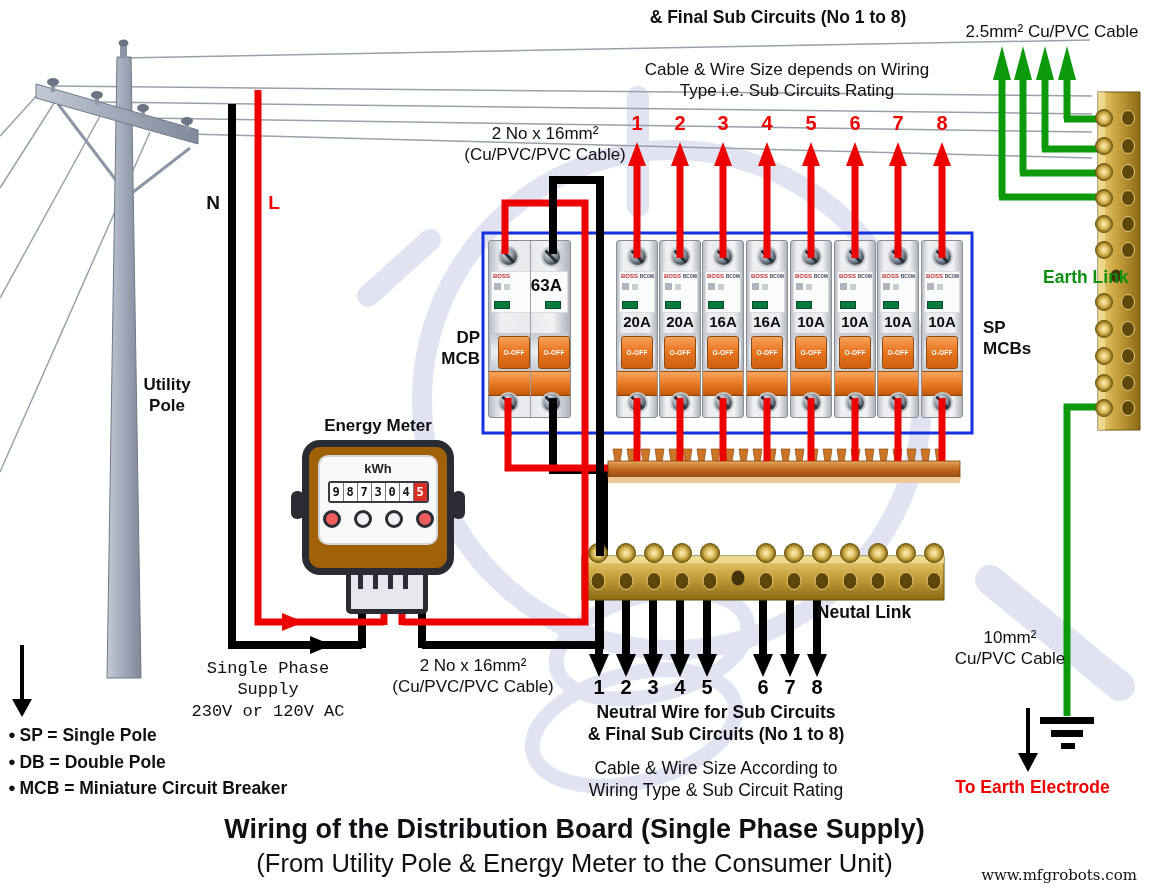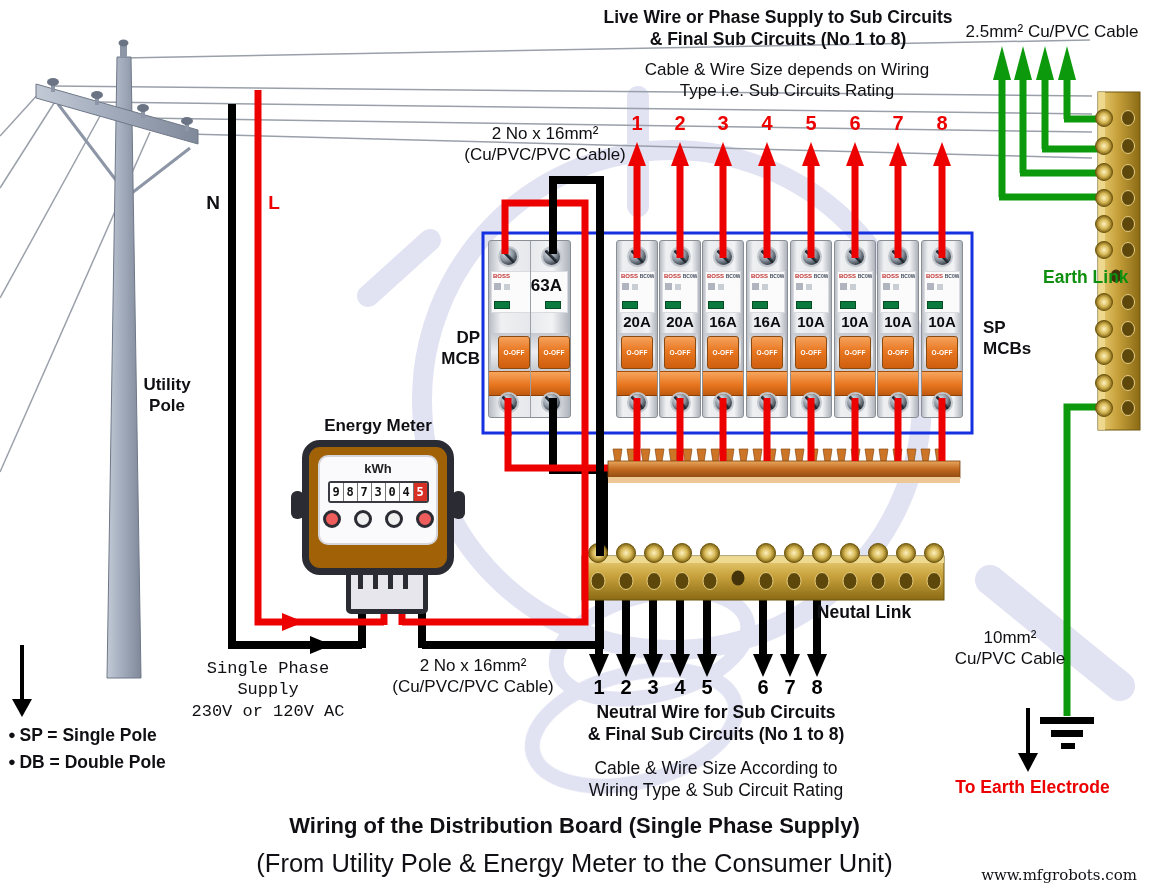"Live Wire or Phase Supply" div { html: <div>Live Wire or Phase Supply to Sub Circuits</div> -> none }
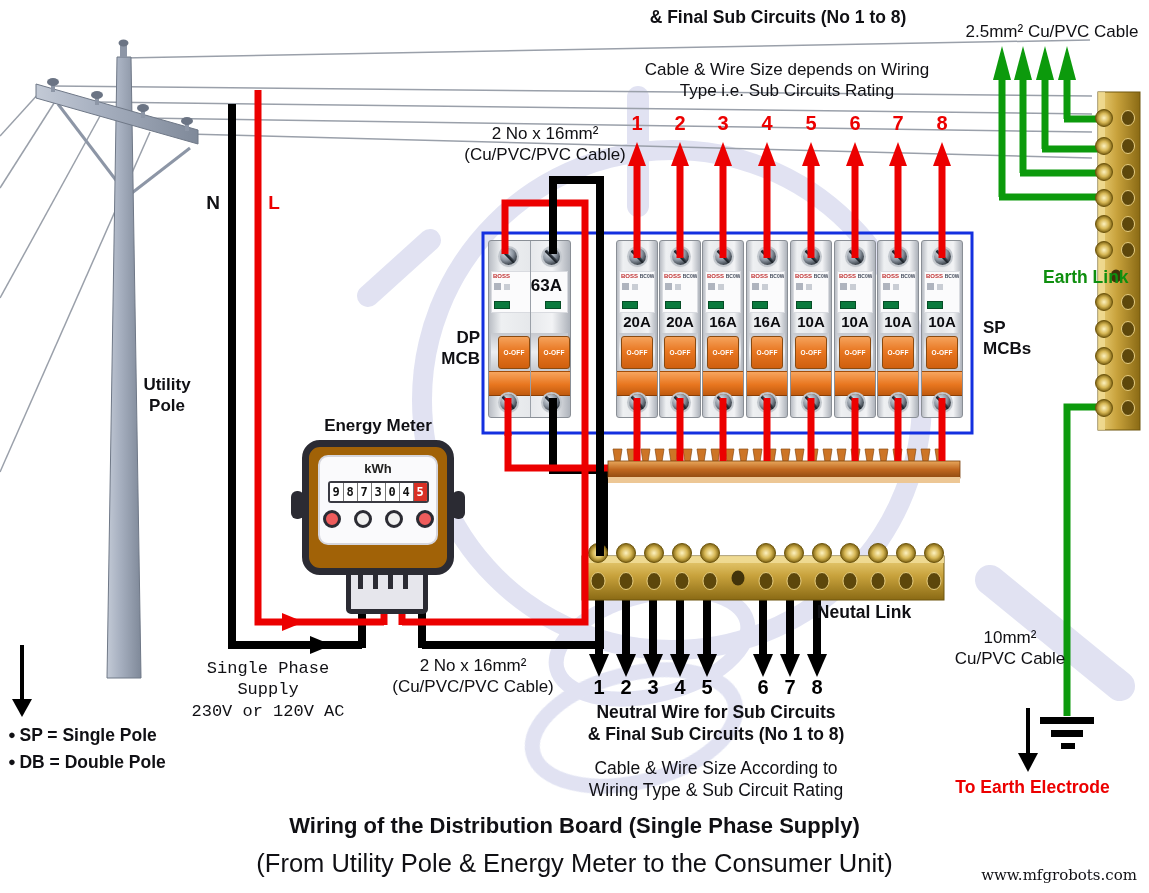"MCB = Miniature Circuit Breaker" div.leg-row { html: none -> <div>MCB = Miniature Circuit Breaker</div> }
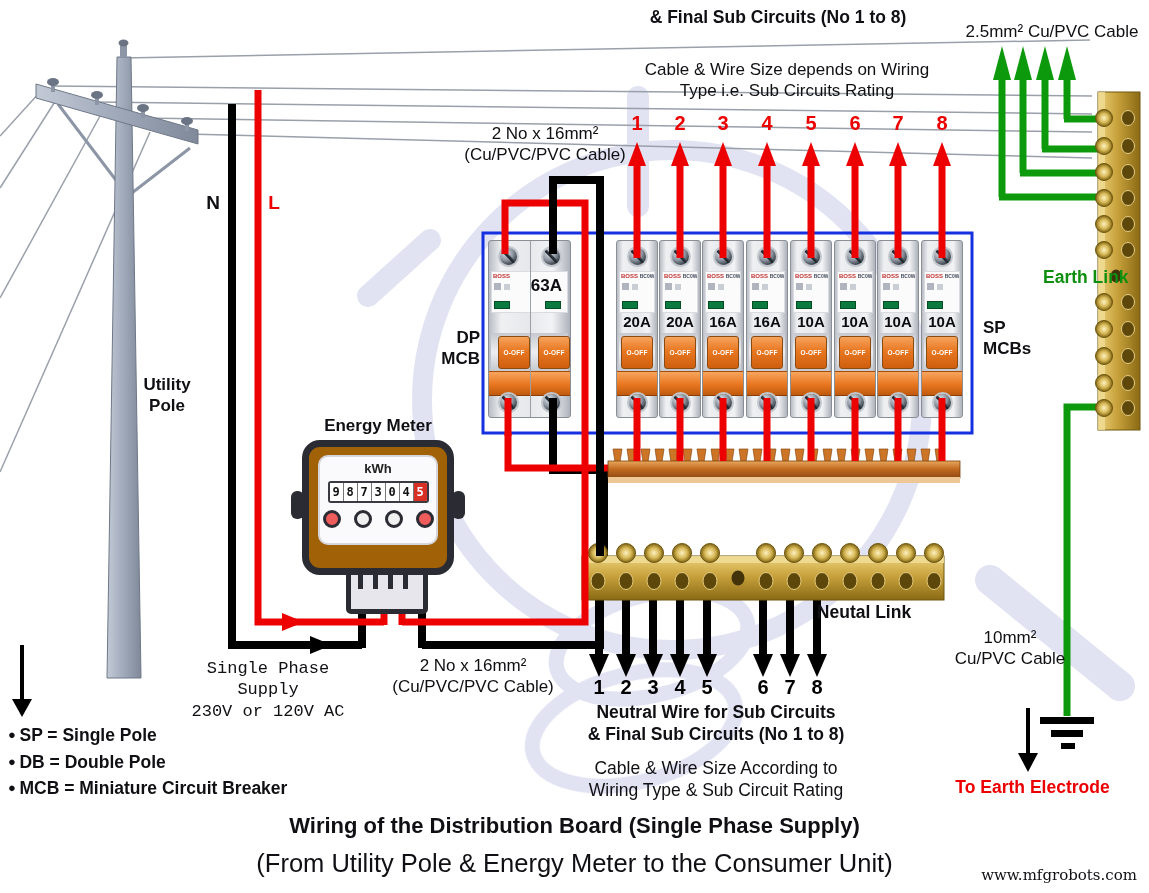"Wiring of the Distribution Board" div.lbl { font-size: 22px -> 27px }
